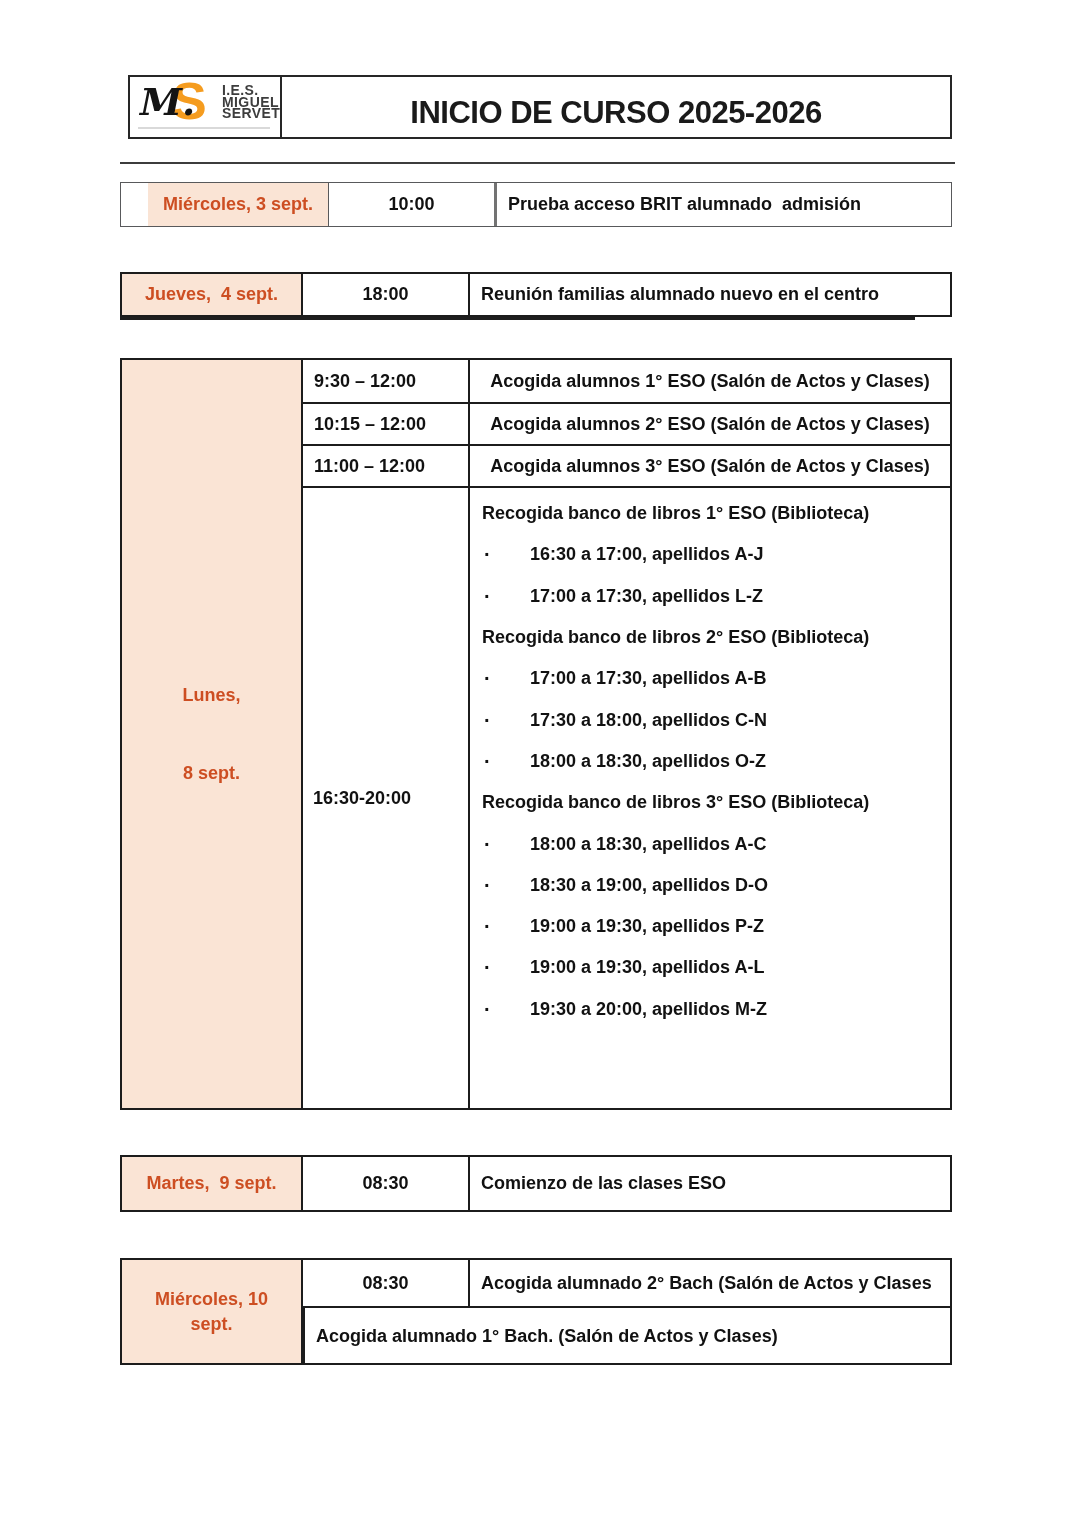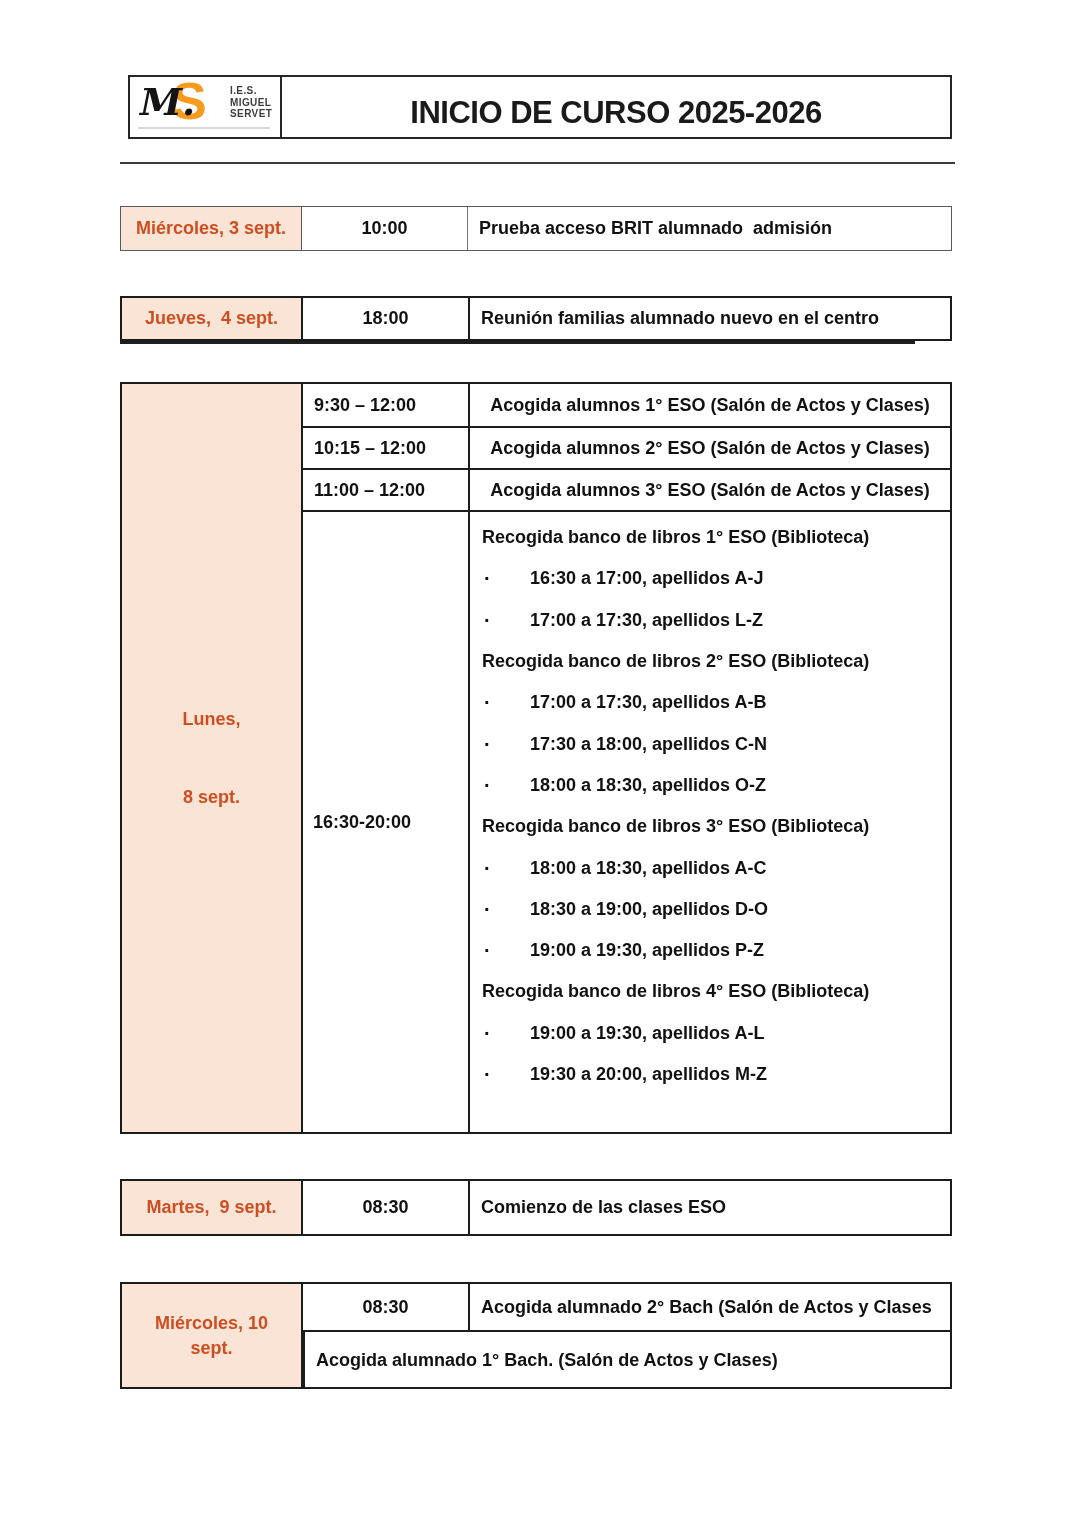"I.E.S." .logo-text { font-size: 10px -> 14px; left: 100px -> 92px }
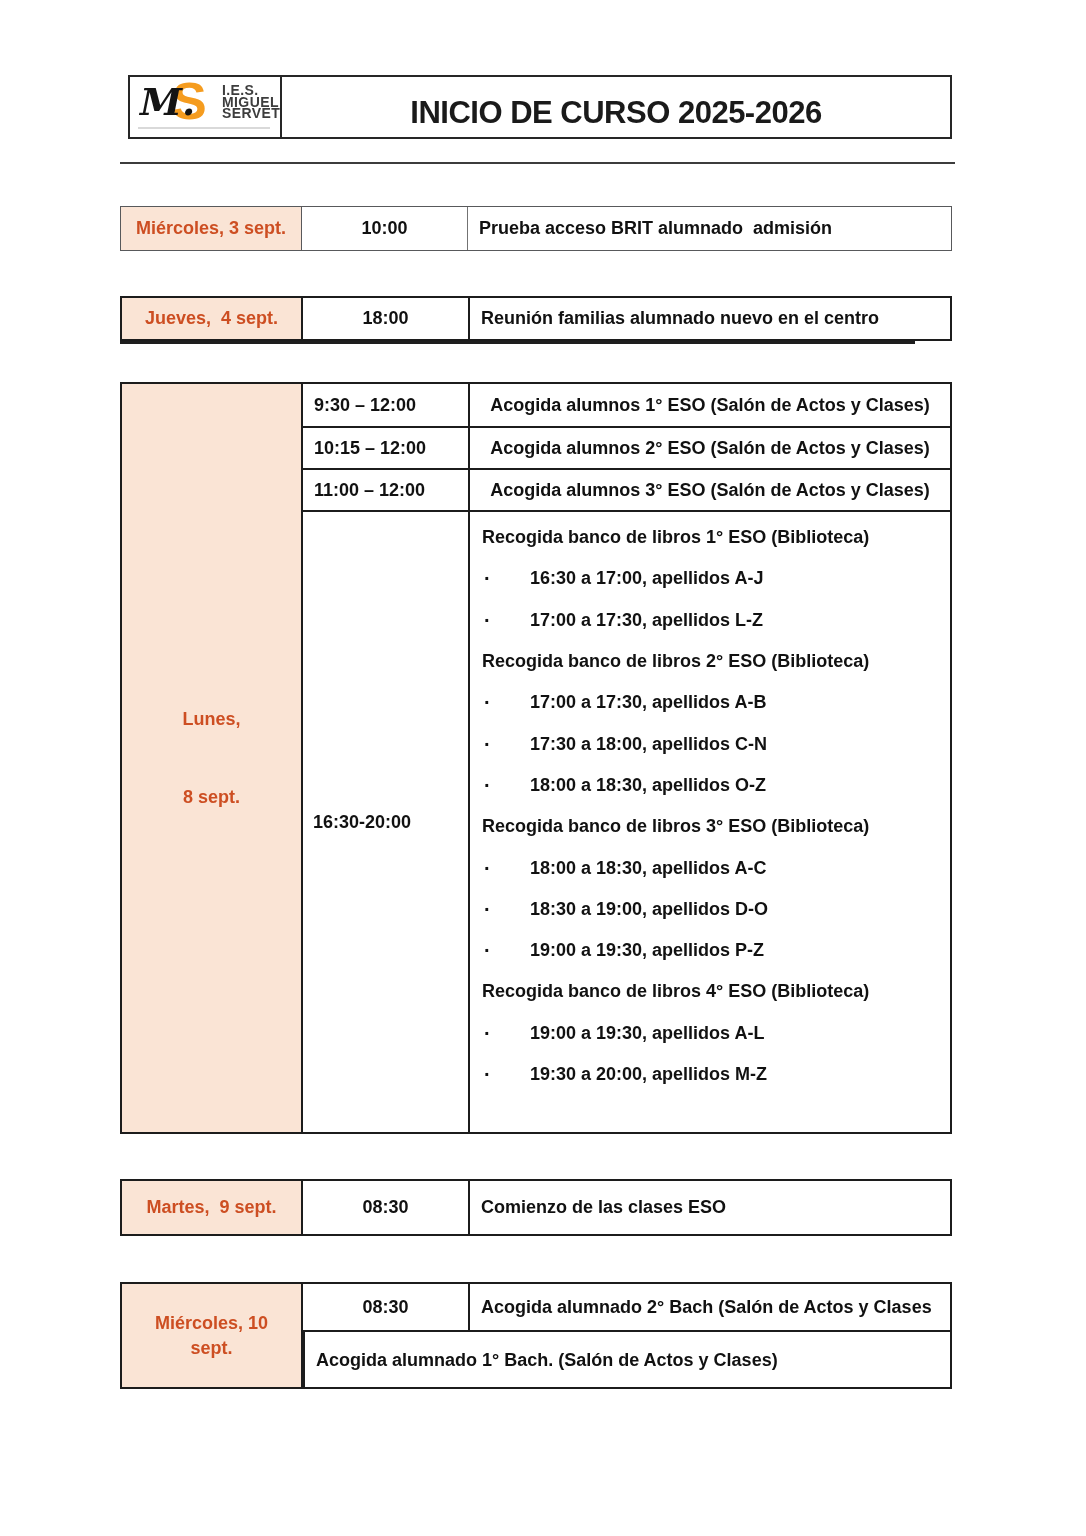"Miércoles, 3 sept." .t1 { margin-top: 42px -> 18px; padding-left: none -> 27px }
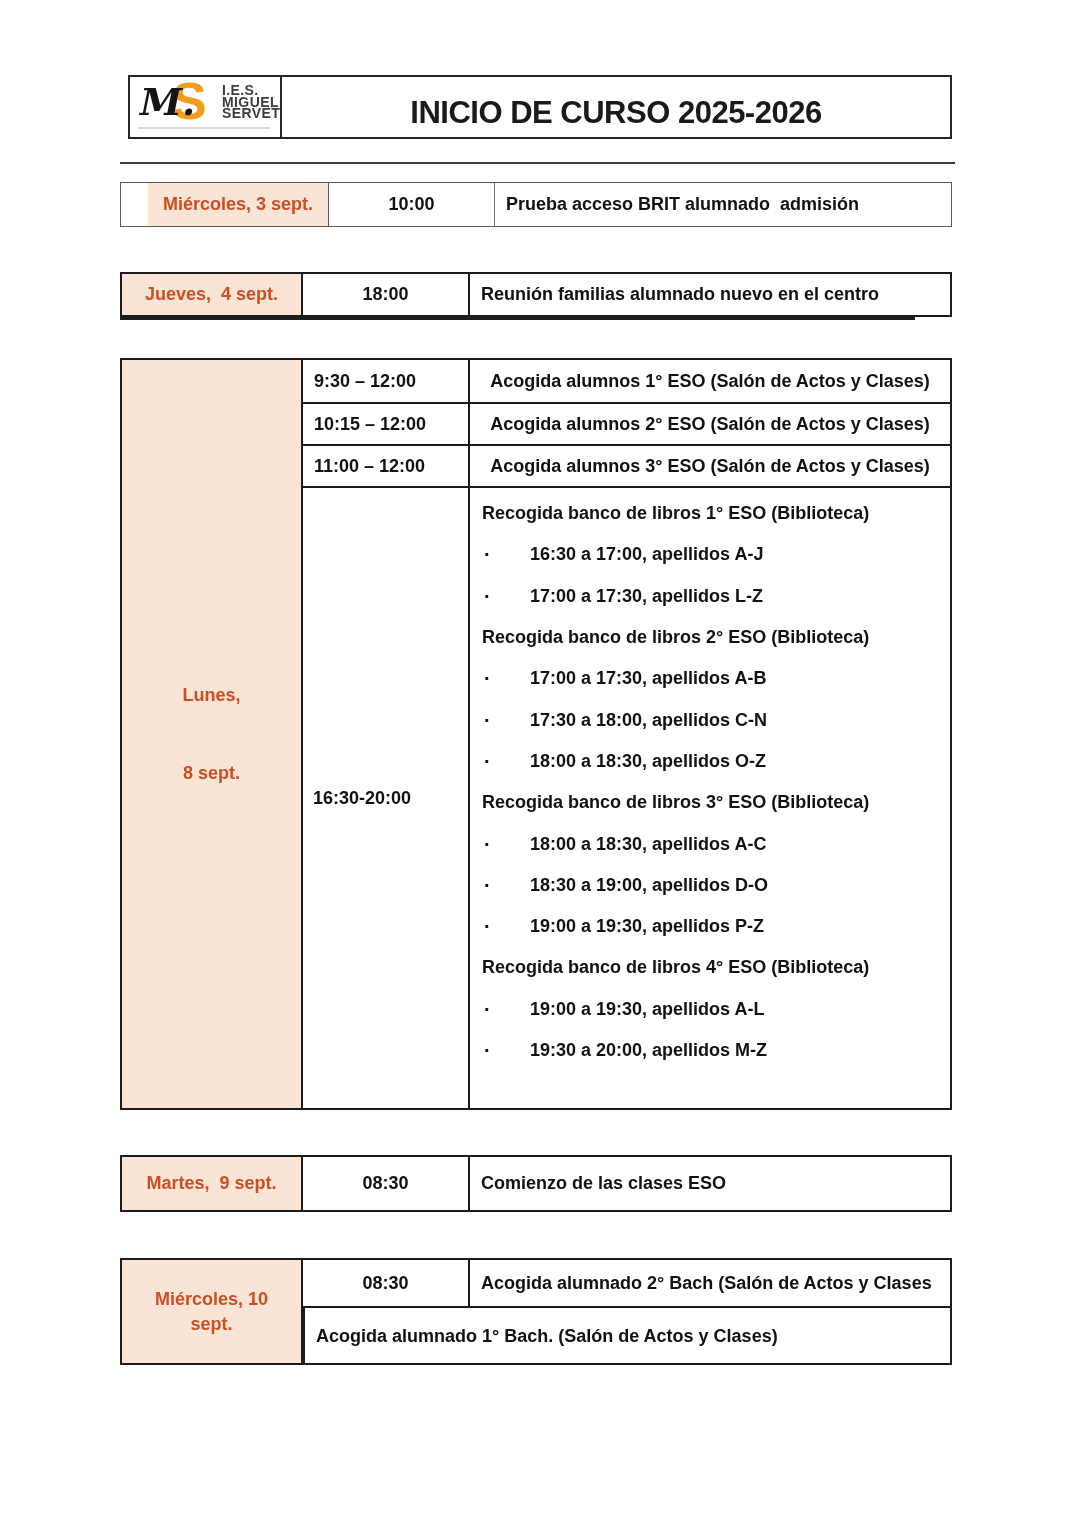"Prueba acceso BRIT alumnado admisión" .sep-l-gray { border-left: 1px solid #737373 -> 3px solid #737373 }
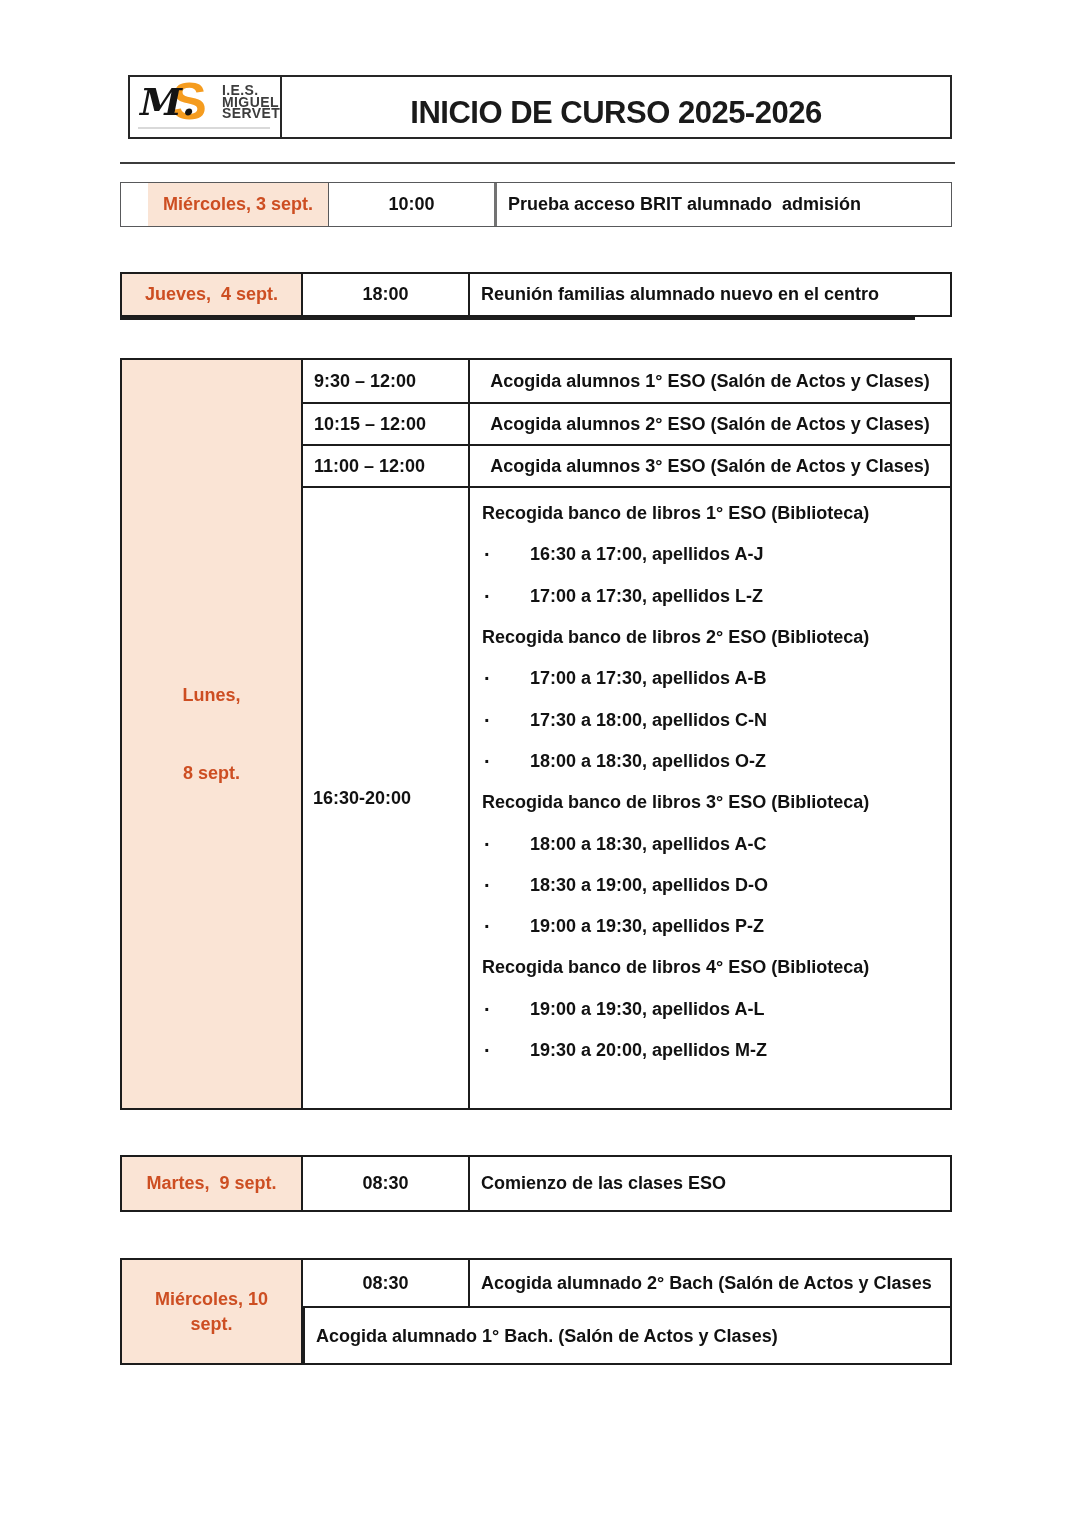"Recogida banco de libros 4°" div.line { html: <div>Recogida banco de libros 4° ESO (Biblioteca)</div> -> none }
